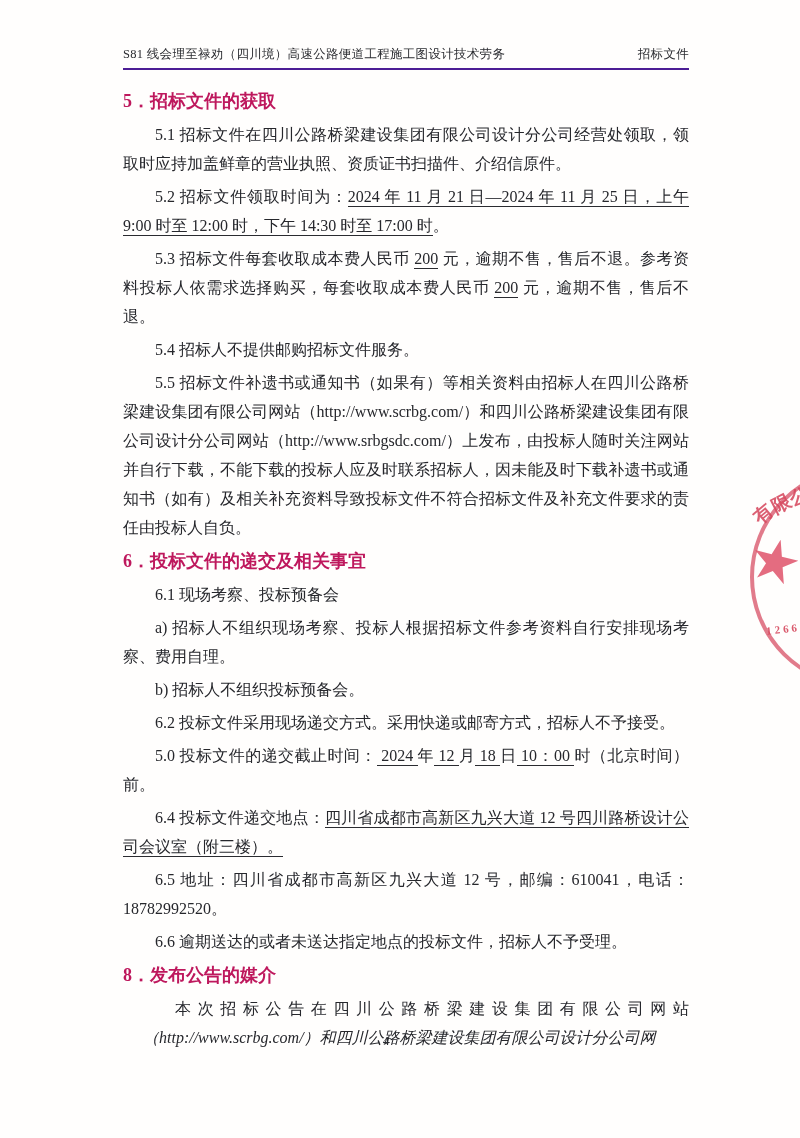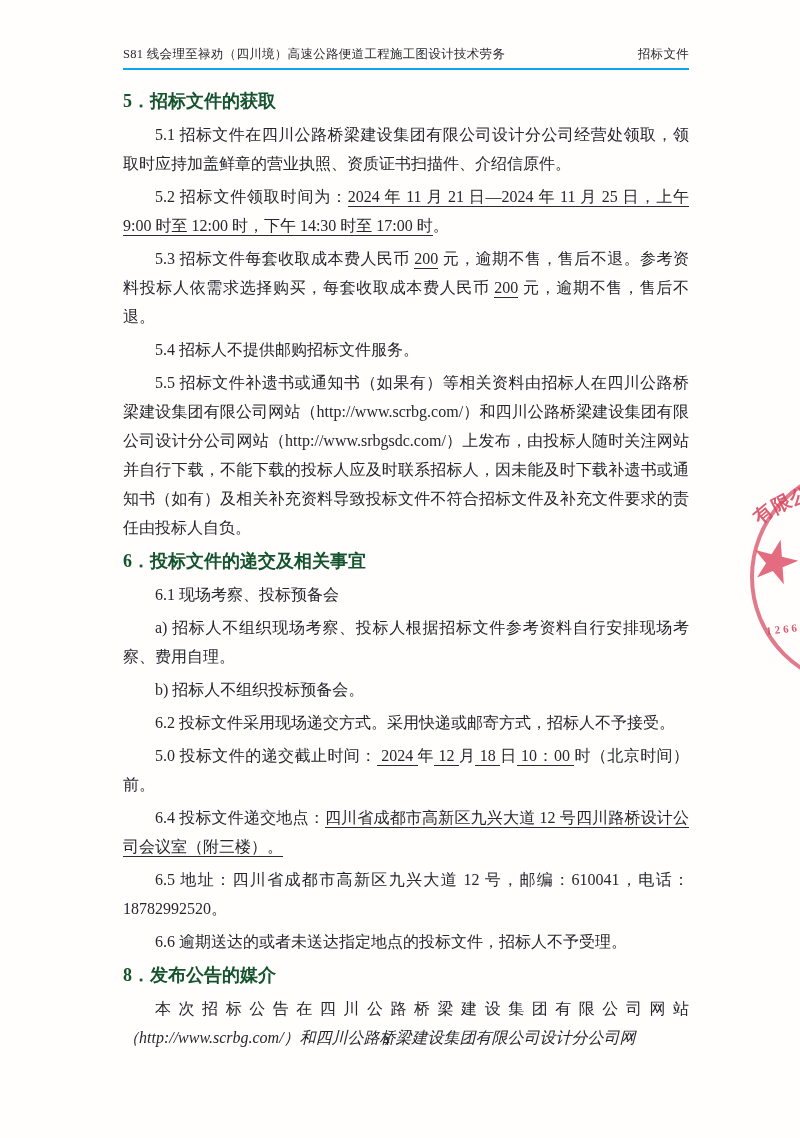"S81 线会理至禄劝（四川境）高速公路便道工程施工图设计技术劳务" .header { border-bottom: 2px solid #0ea5e9 -> 2px solid #4c1d95 }
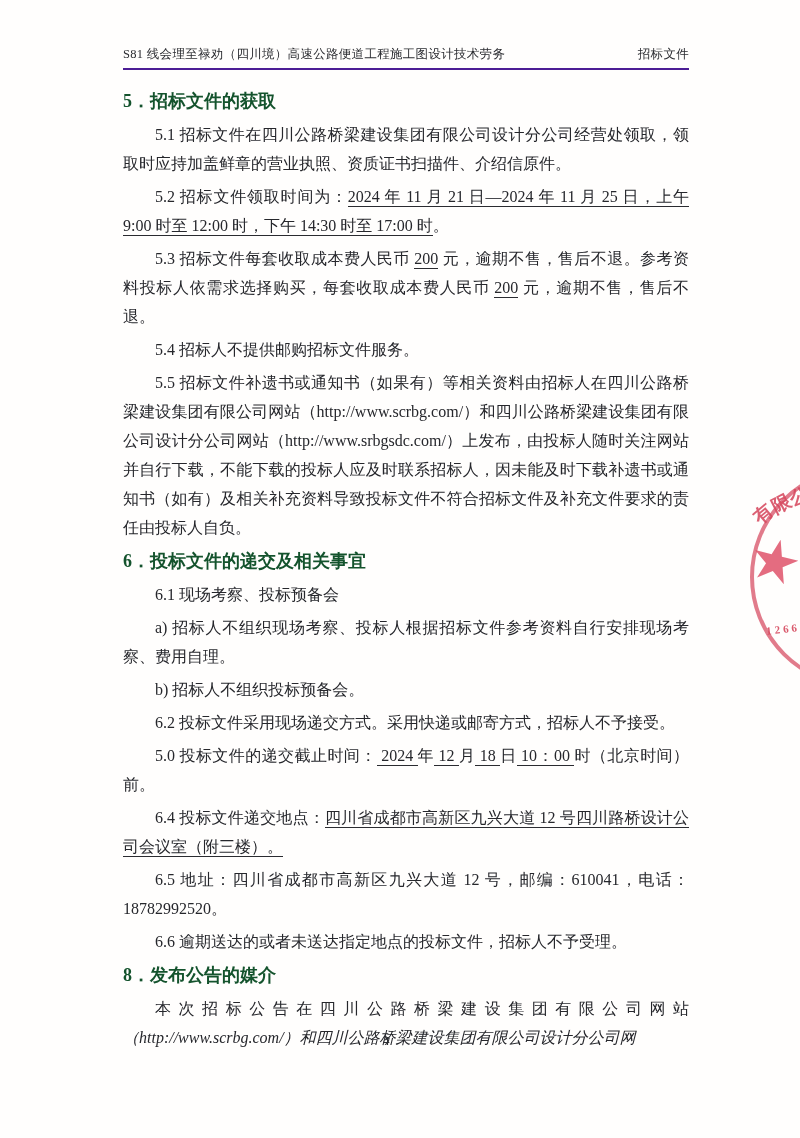"5．招标文件的获取" .sec-heading { color: #14532d -> #be185d }
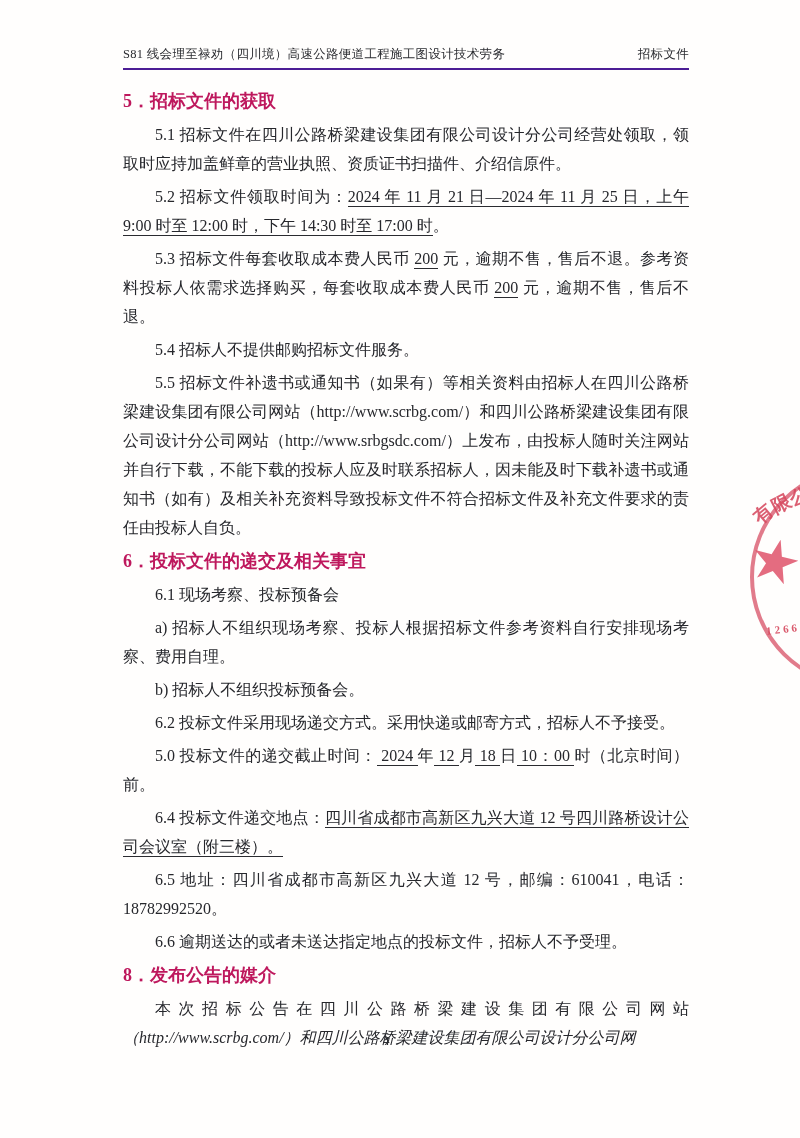"本次招标公告在四川公路桥梁建设集团有限公司网站" .para.noindent { margin-left: none -> 20px }
